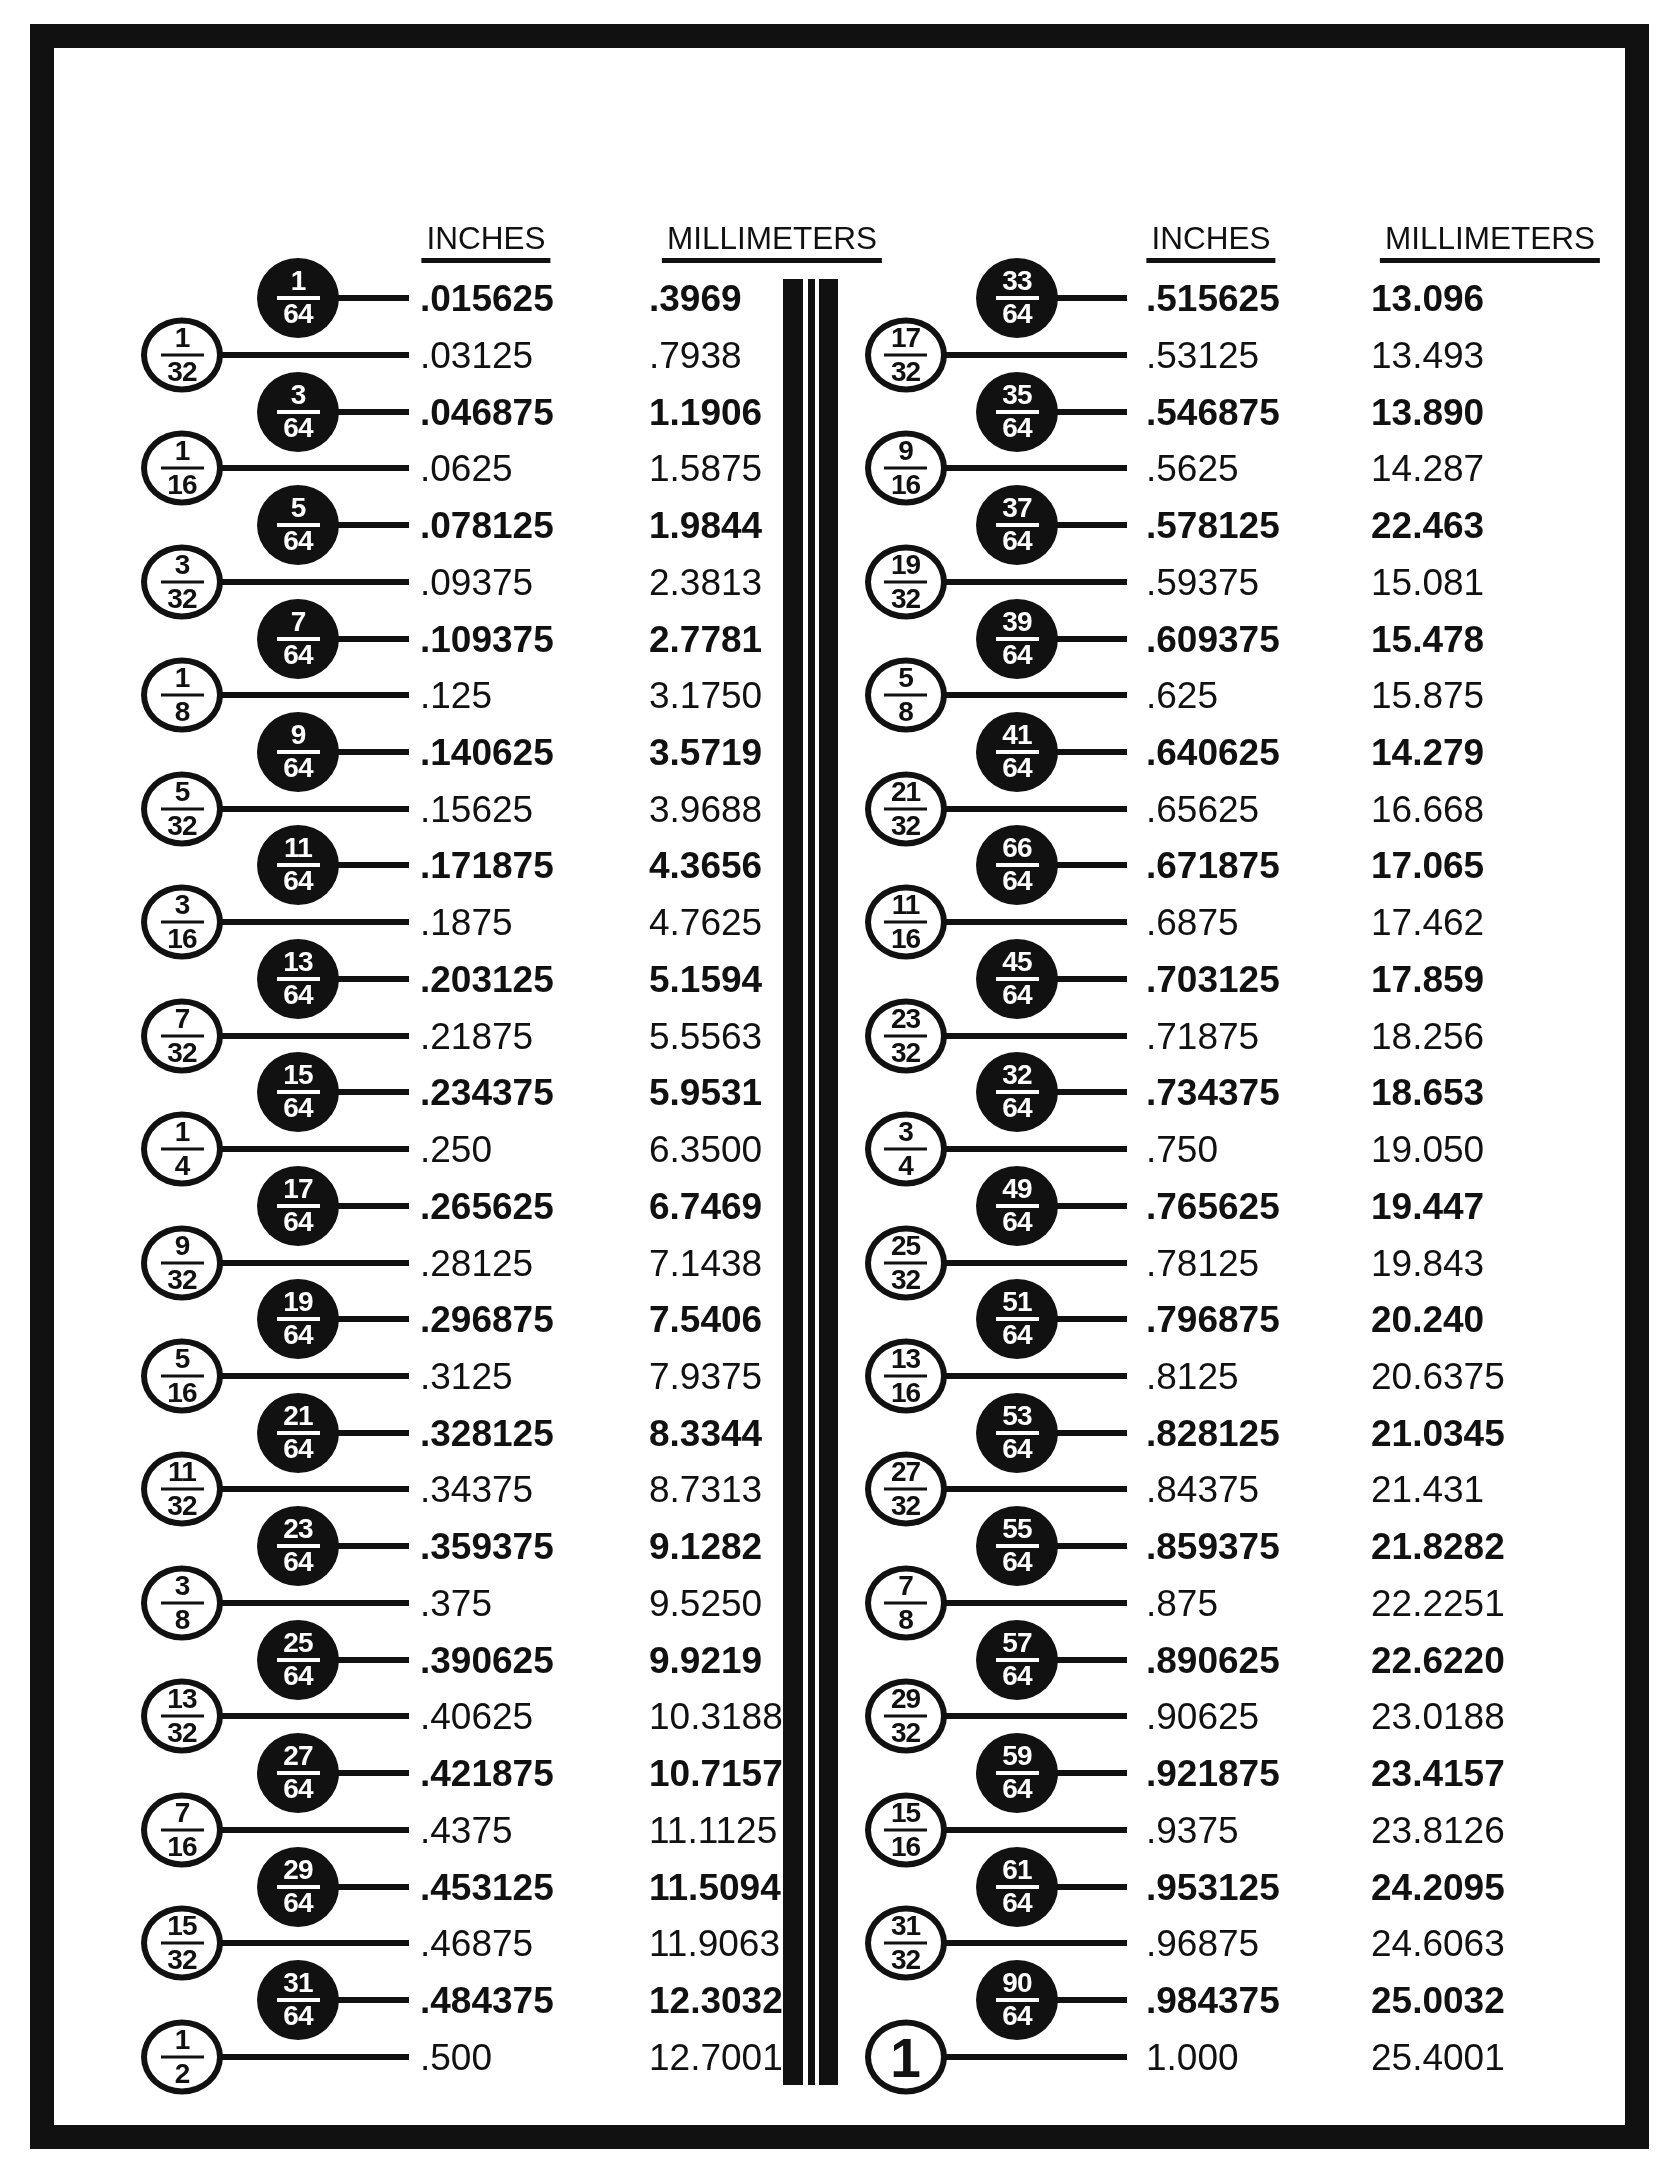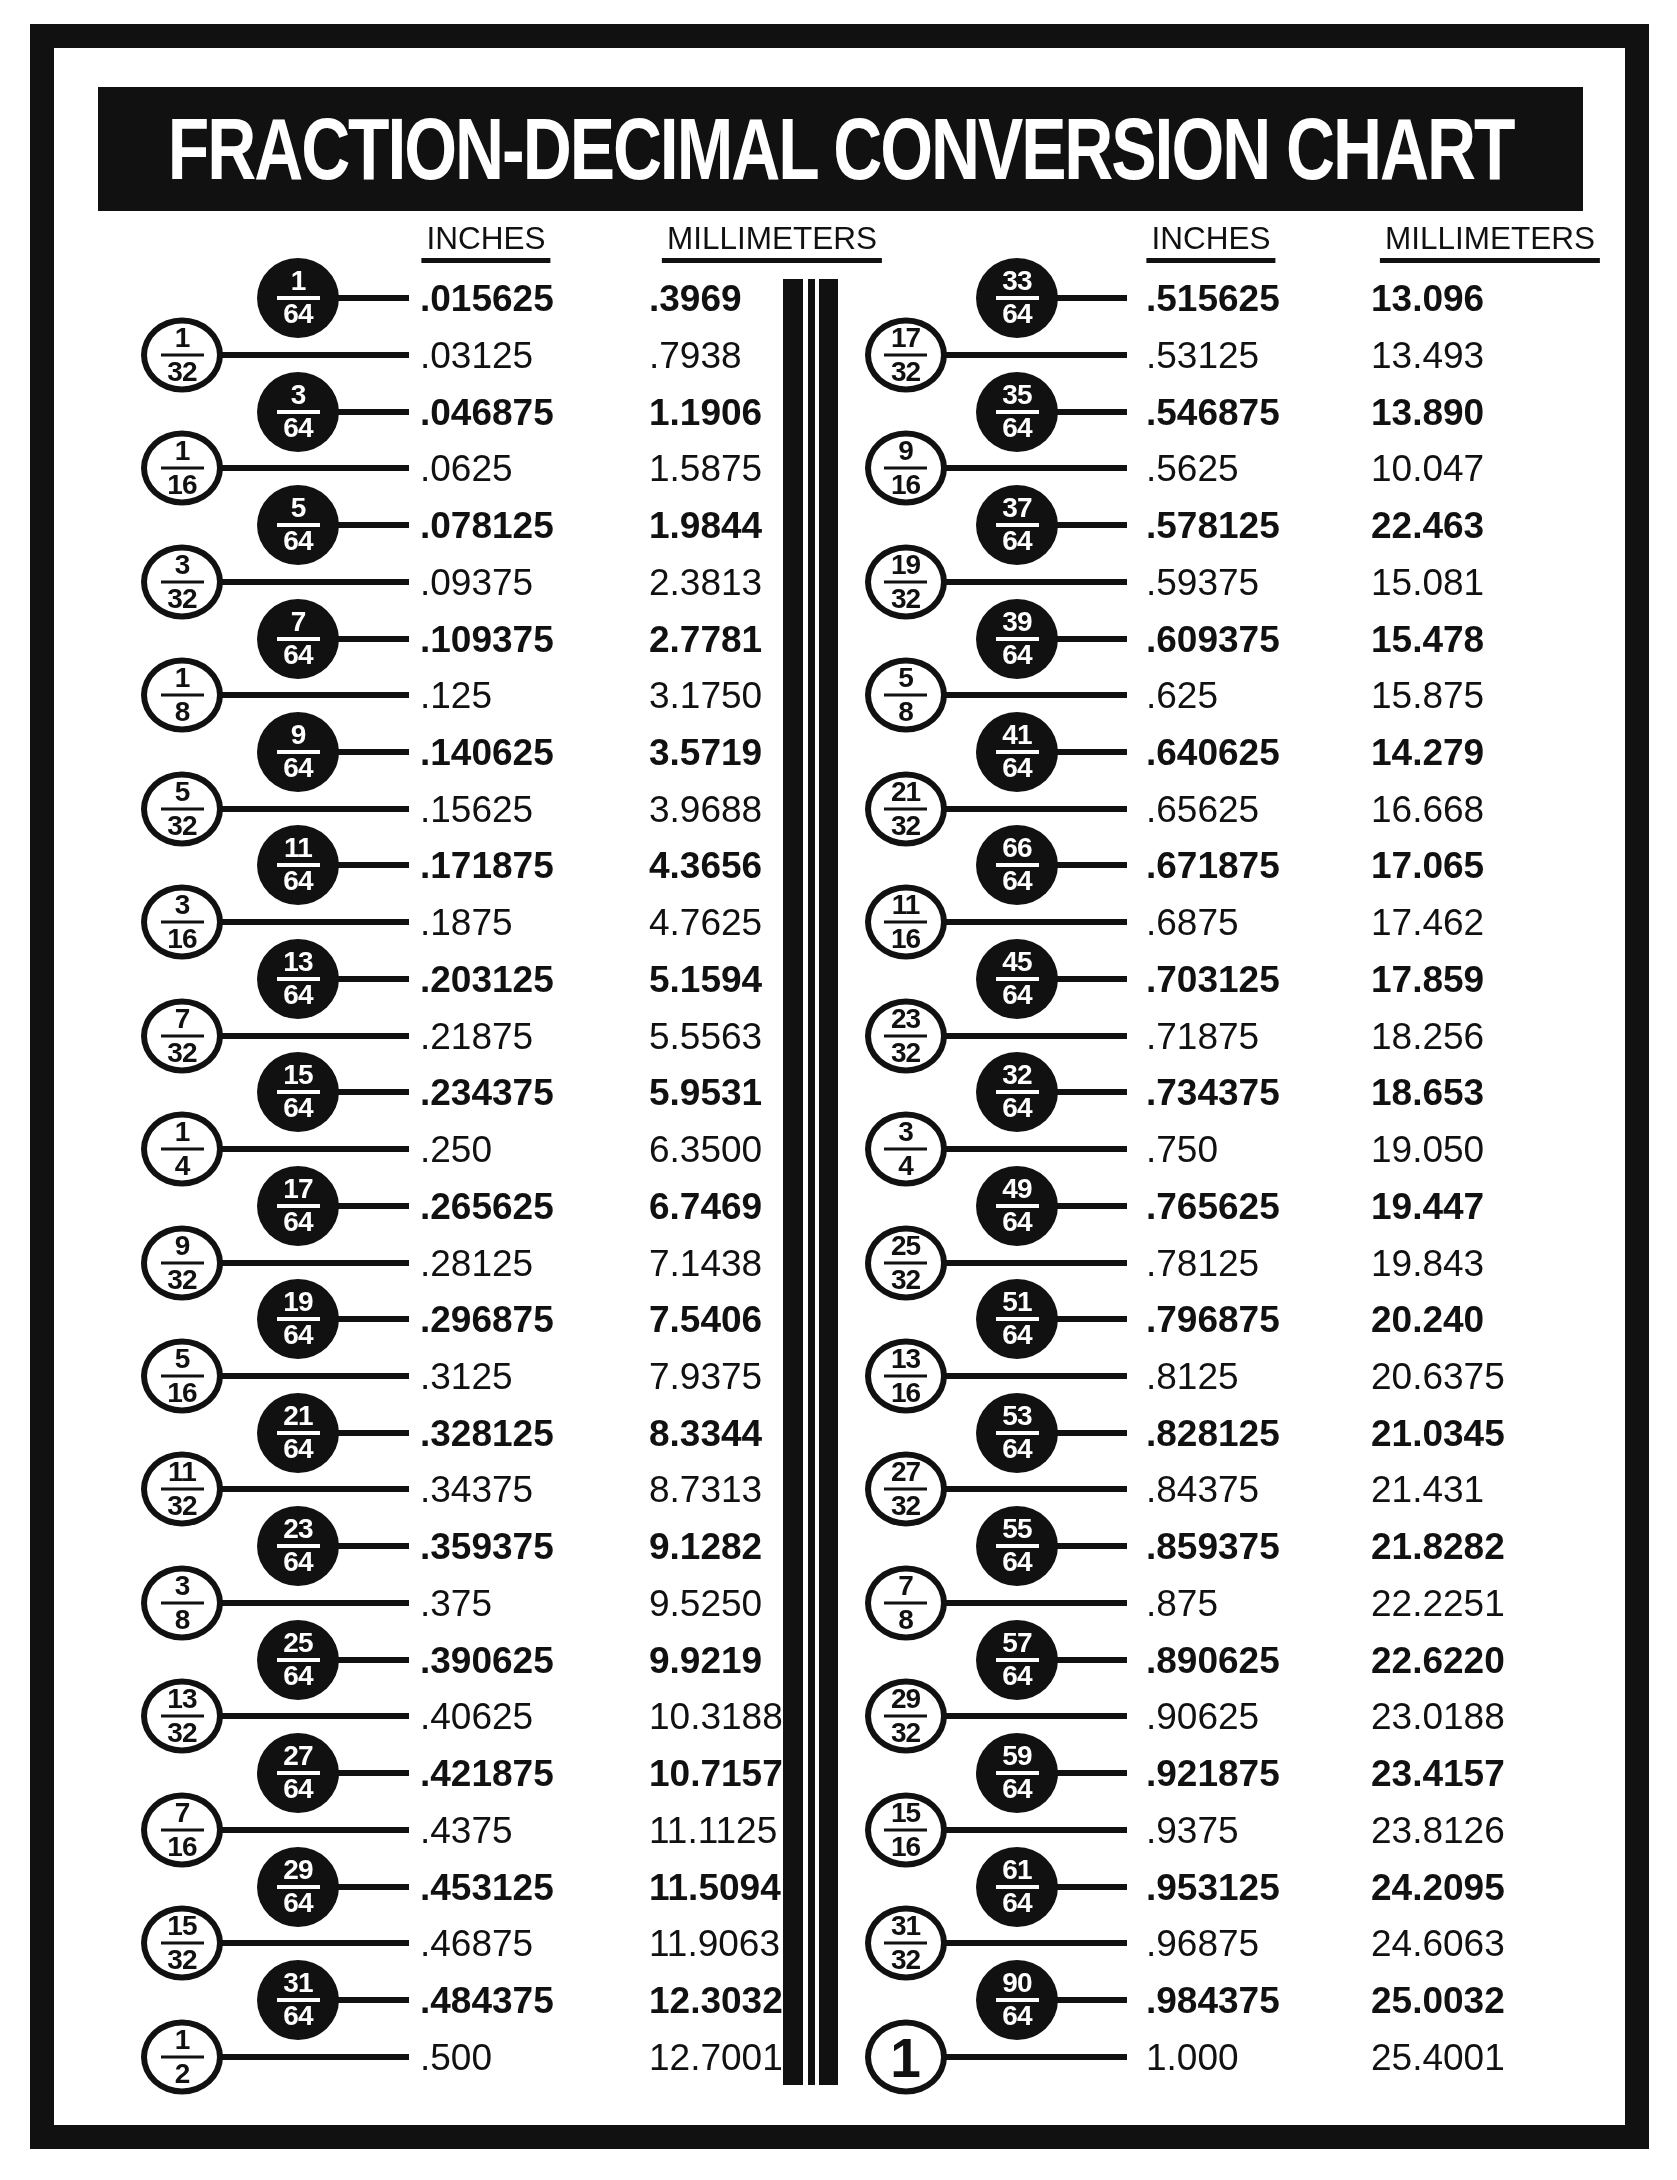"FRACTION-DECIMAL CONVERSION CHART" div.title-bar { html: <div> <div>FRACTION-DECIMAL CONVERSION CHART</div> </div> -> none }
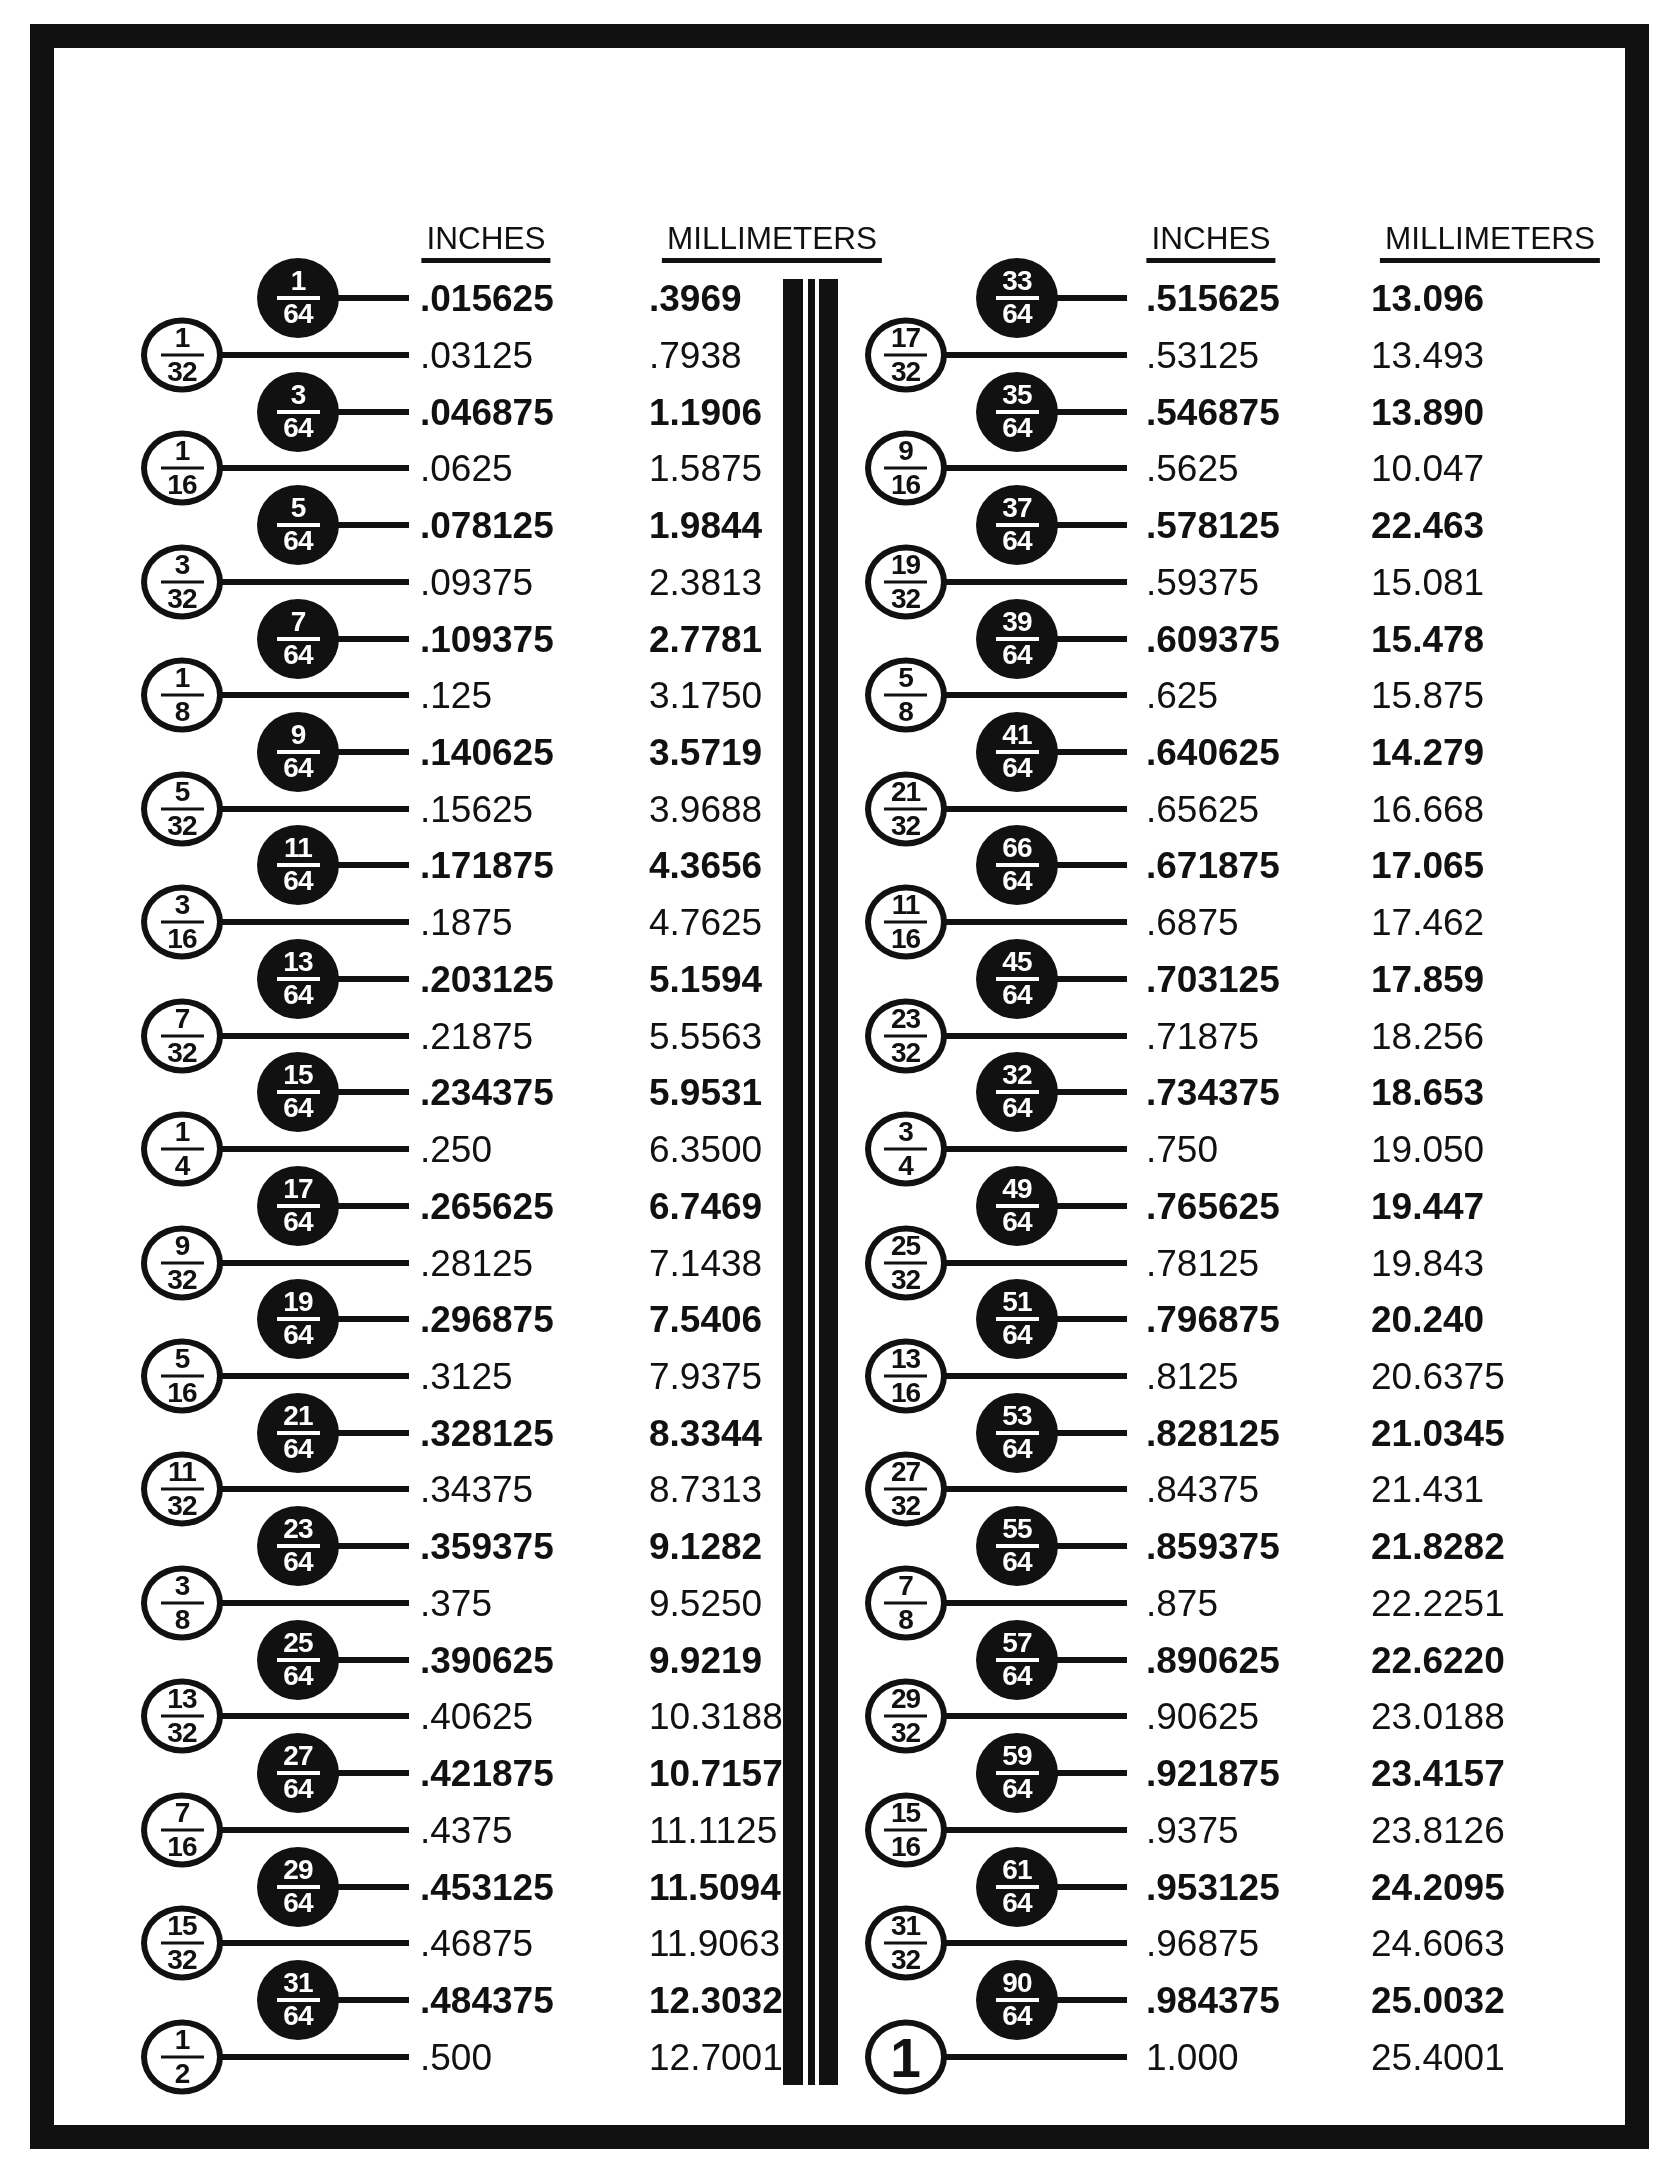"10.047" div.val { text: 10.047 -> 14.287 }
